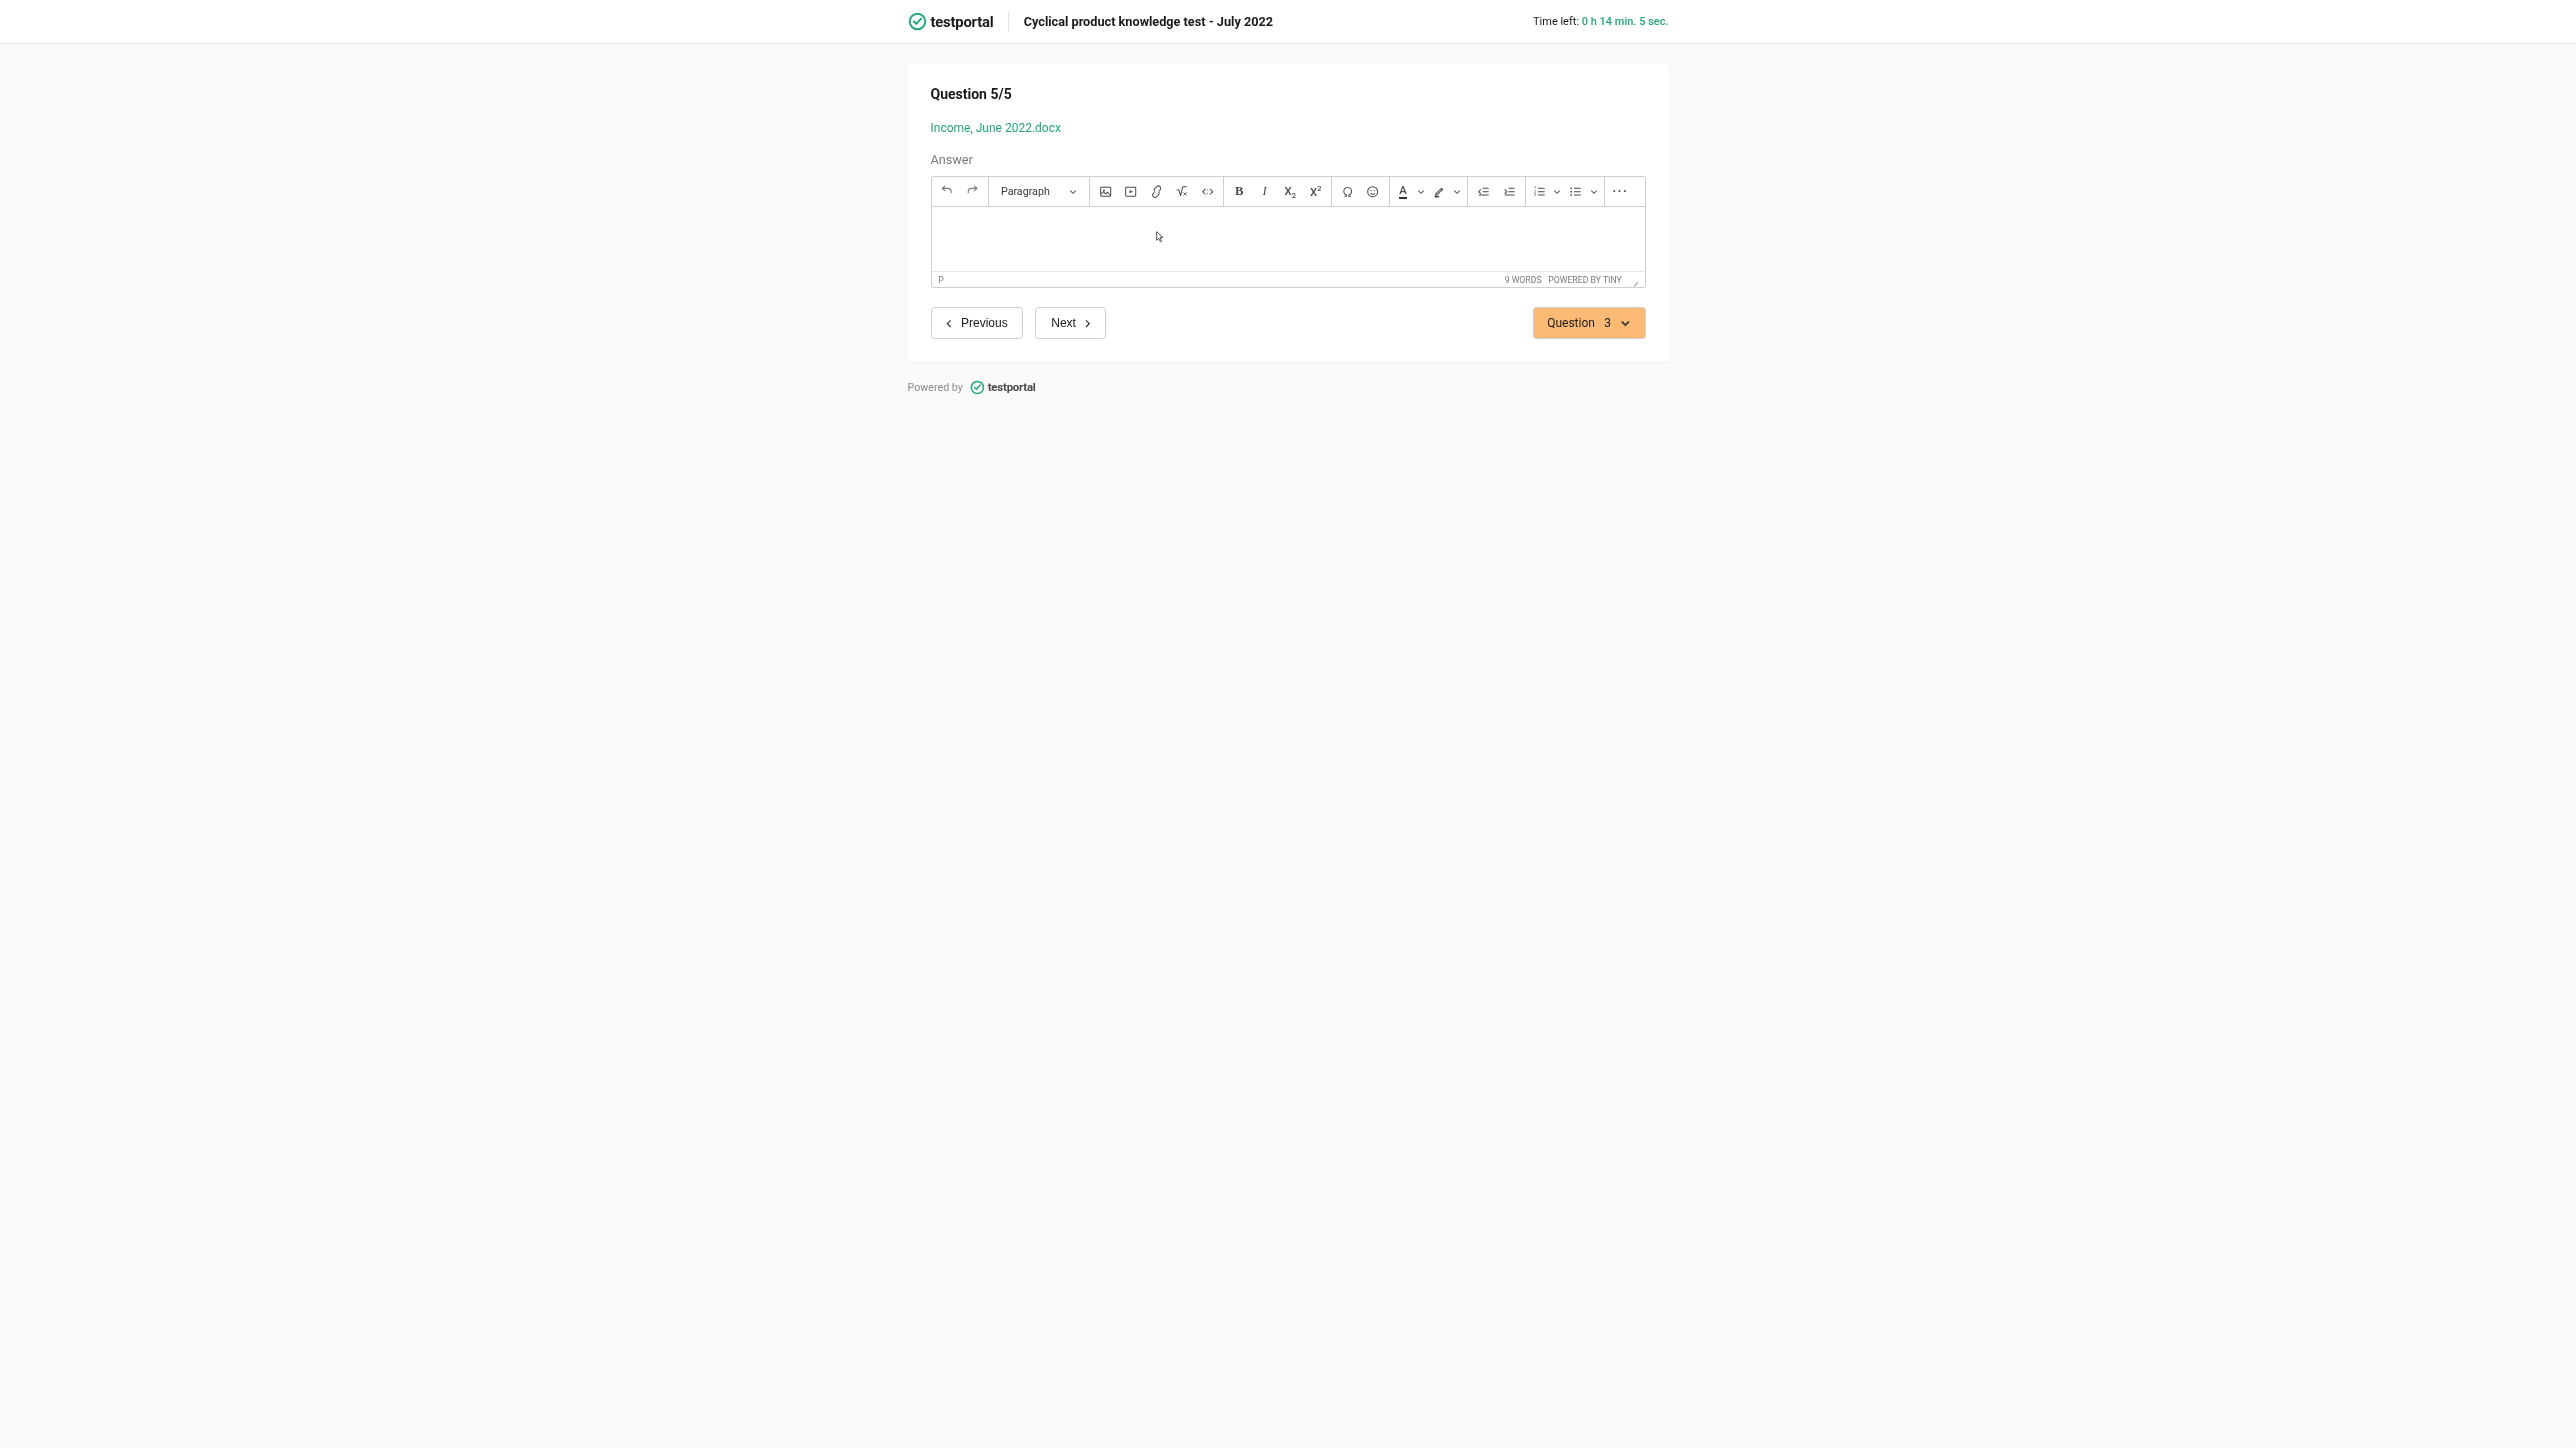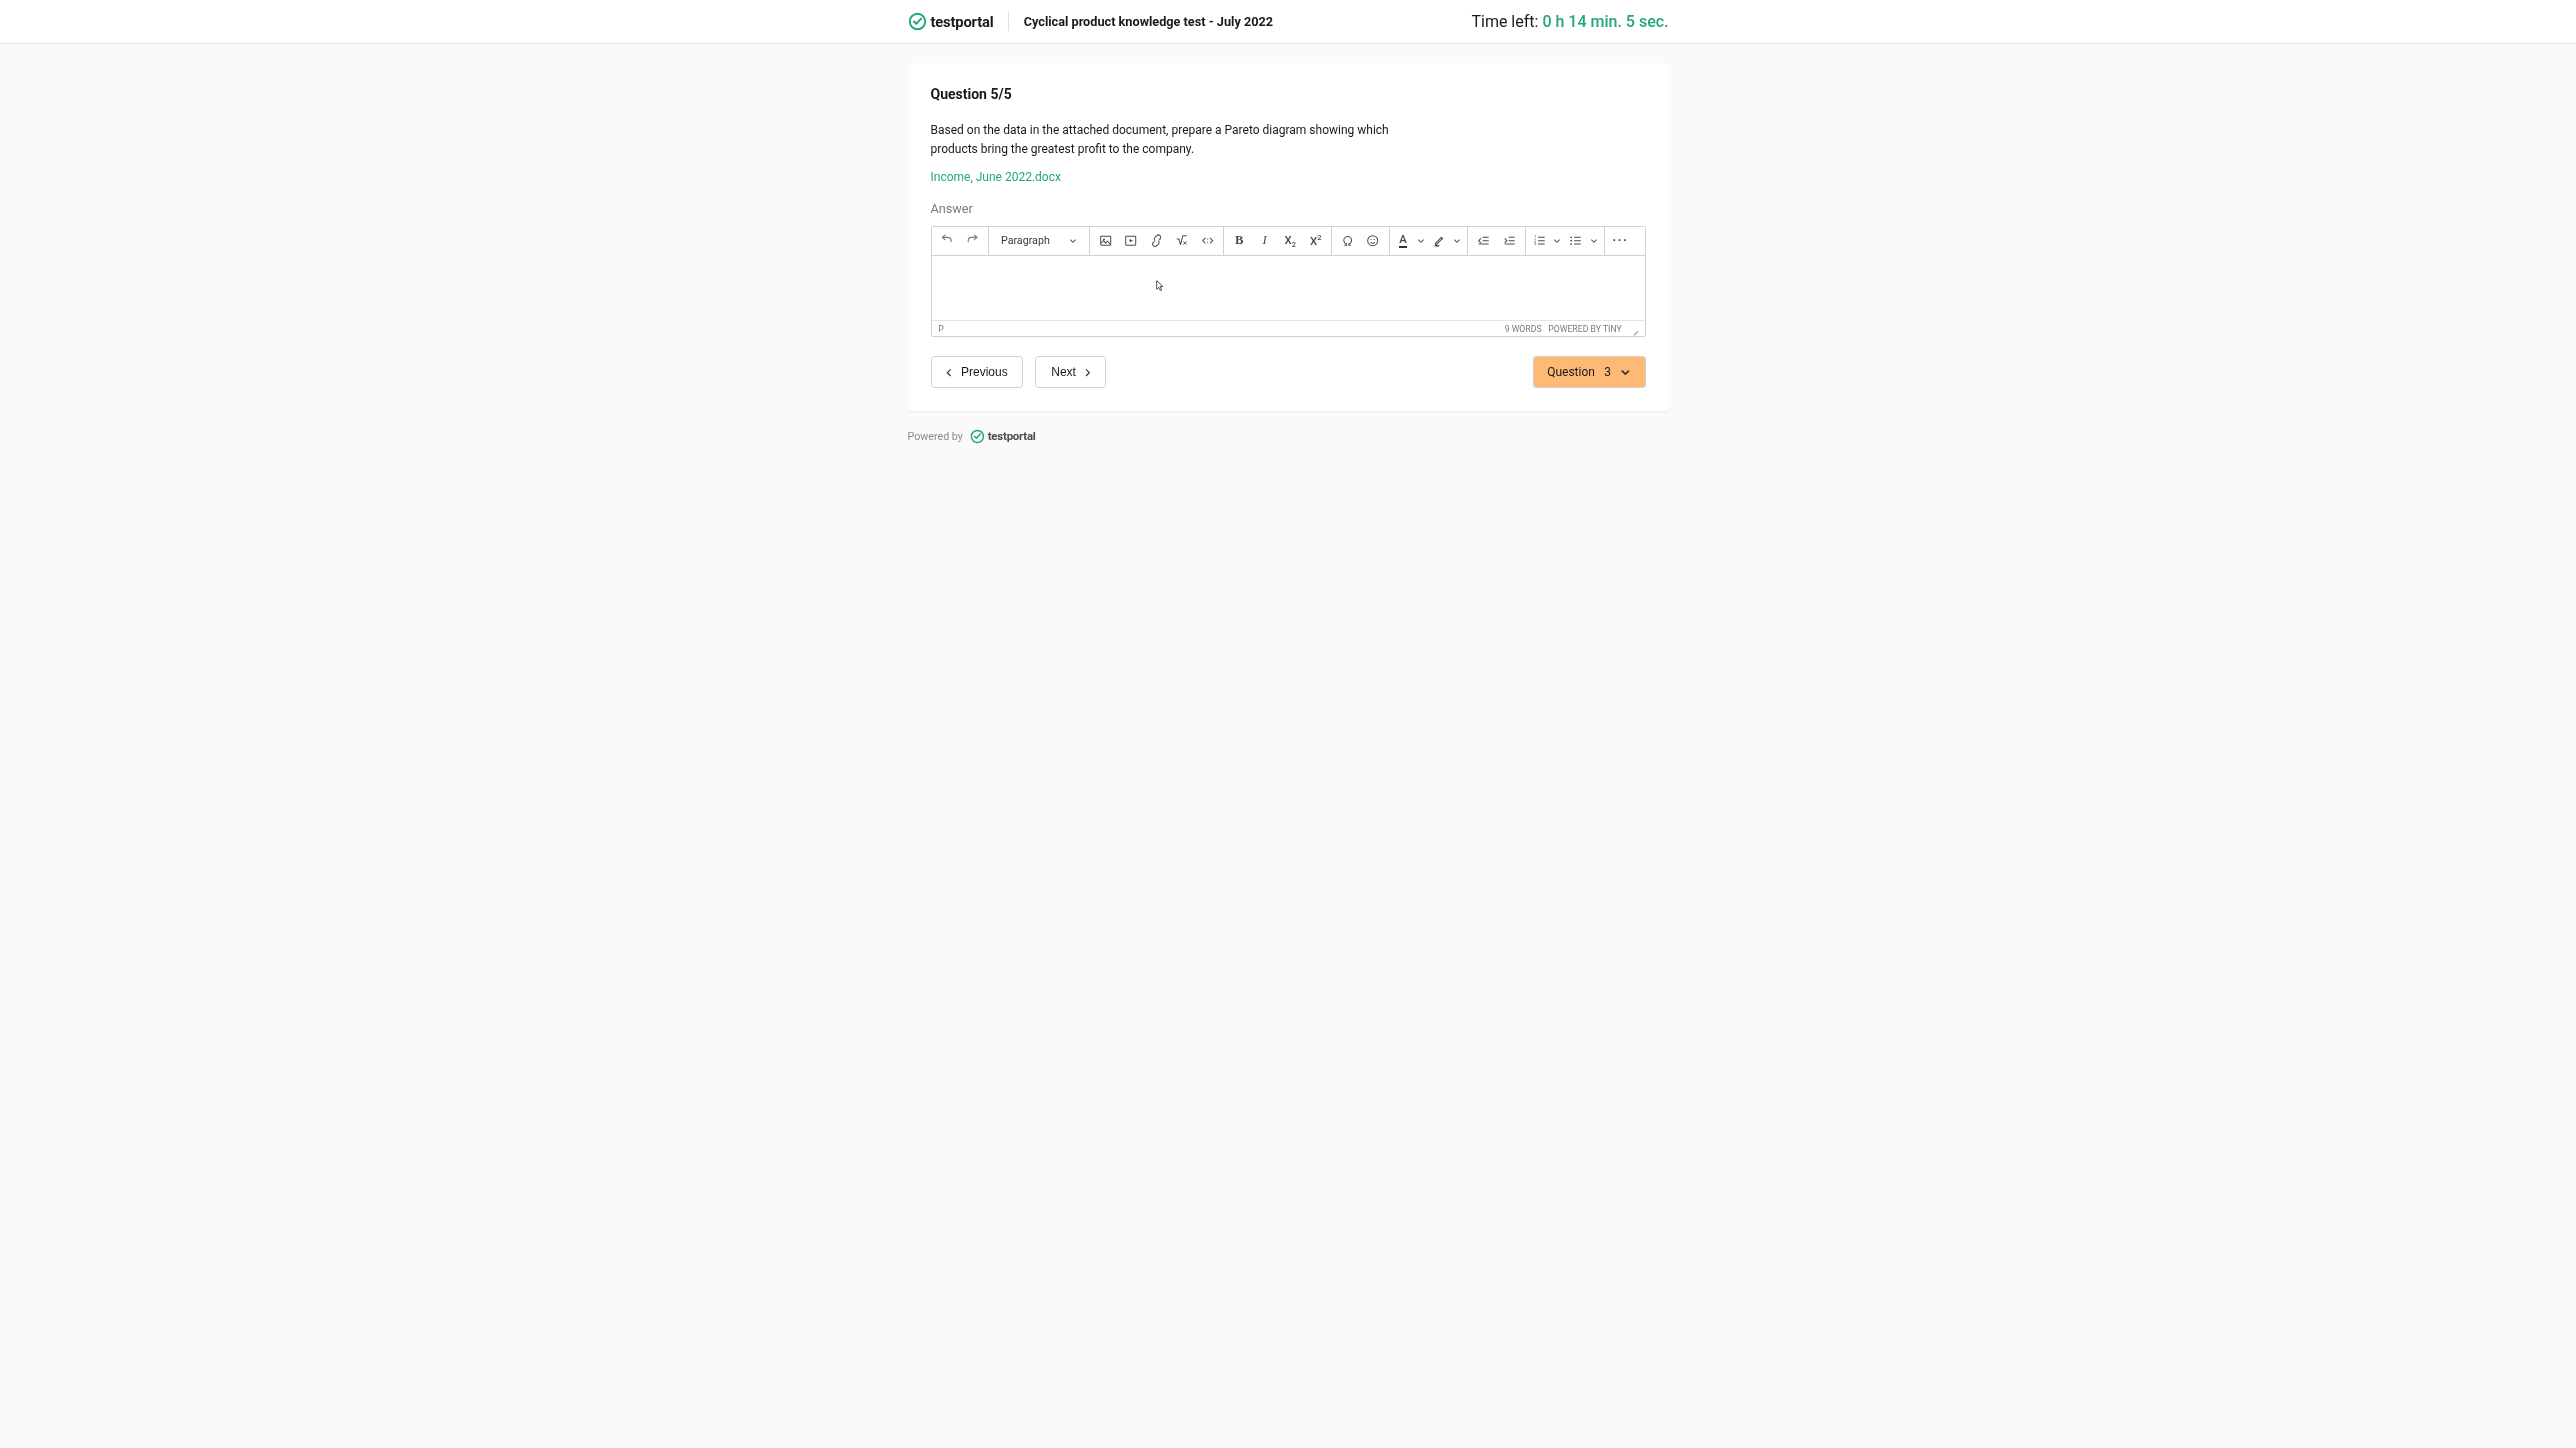"Time left: 0 h 14" .timer { font-size: 16px -> 11px }
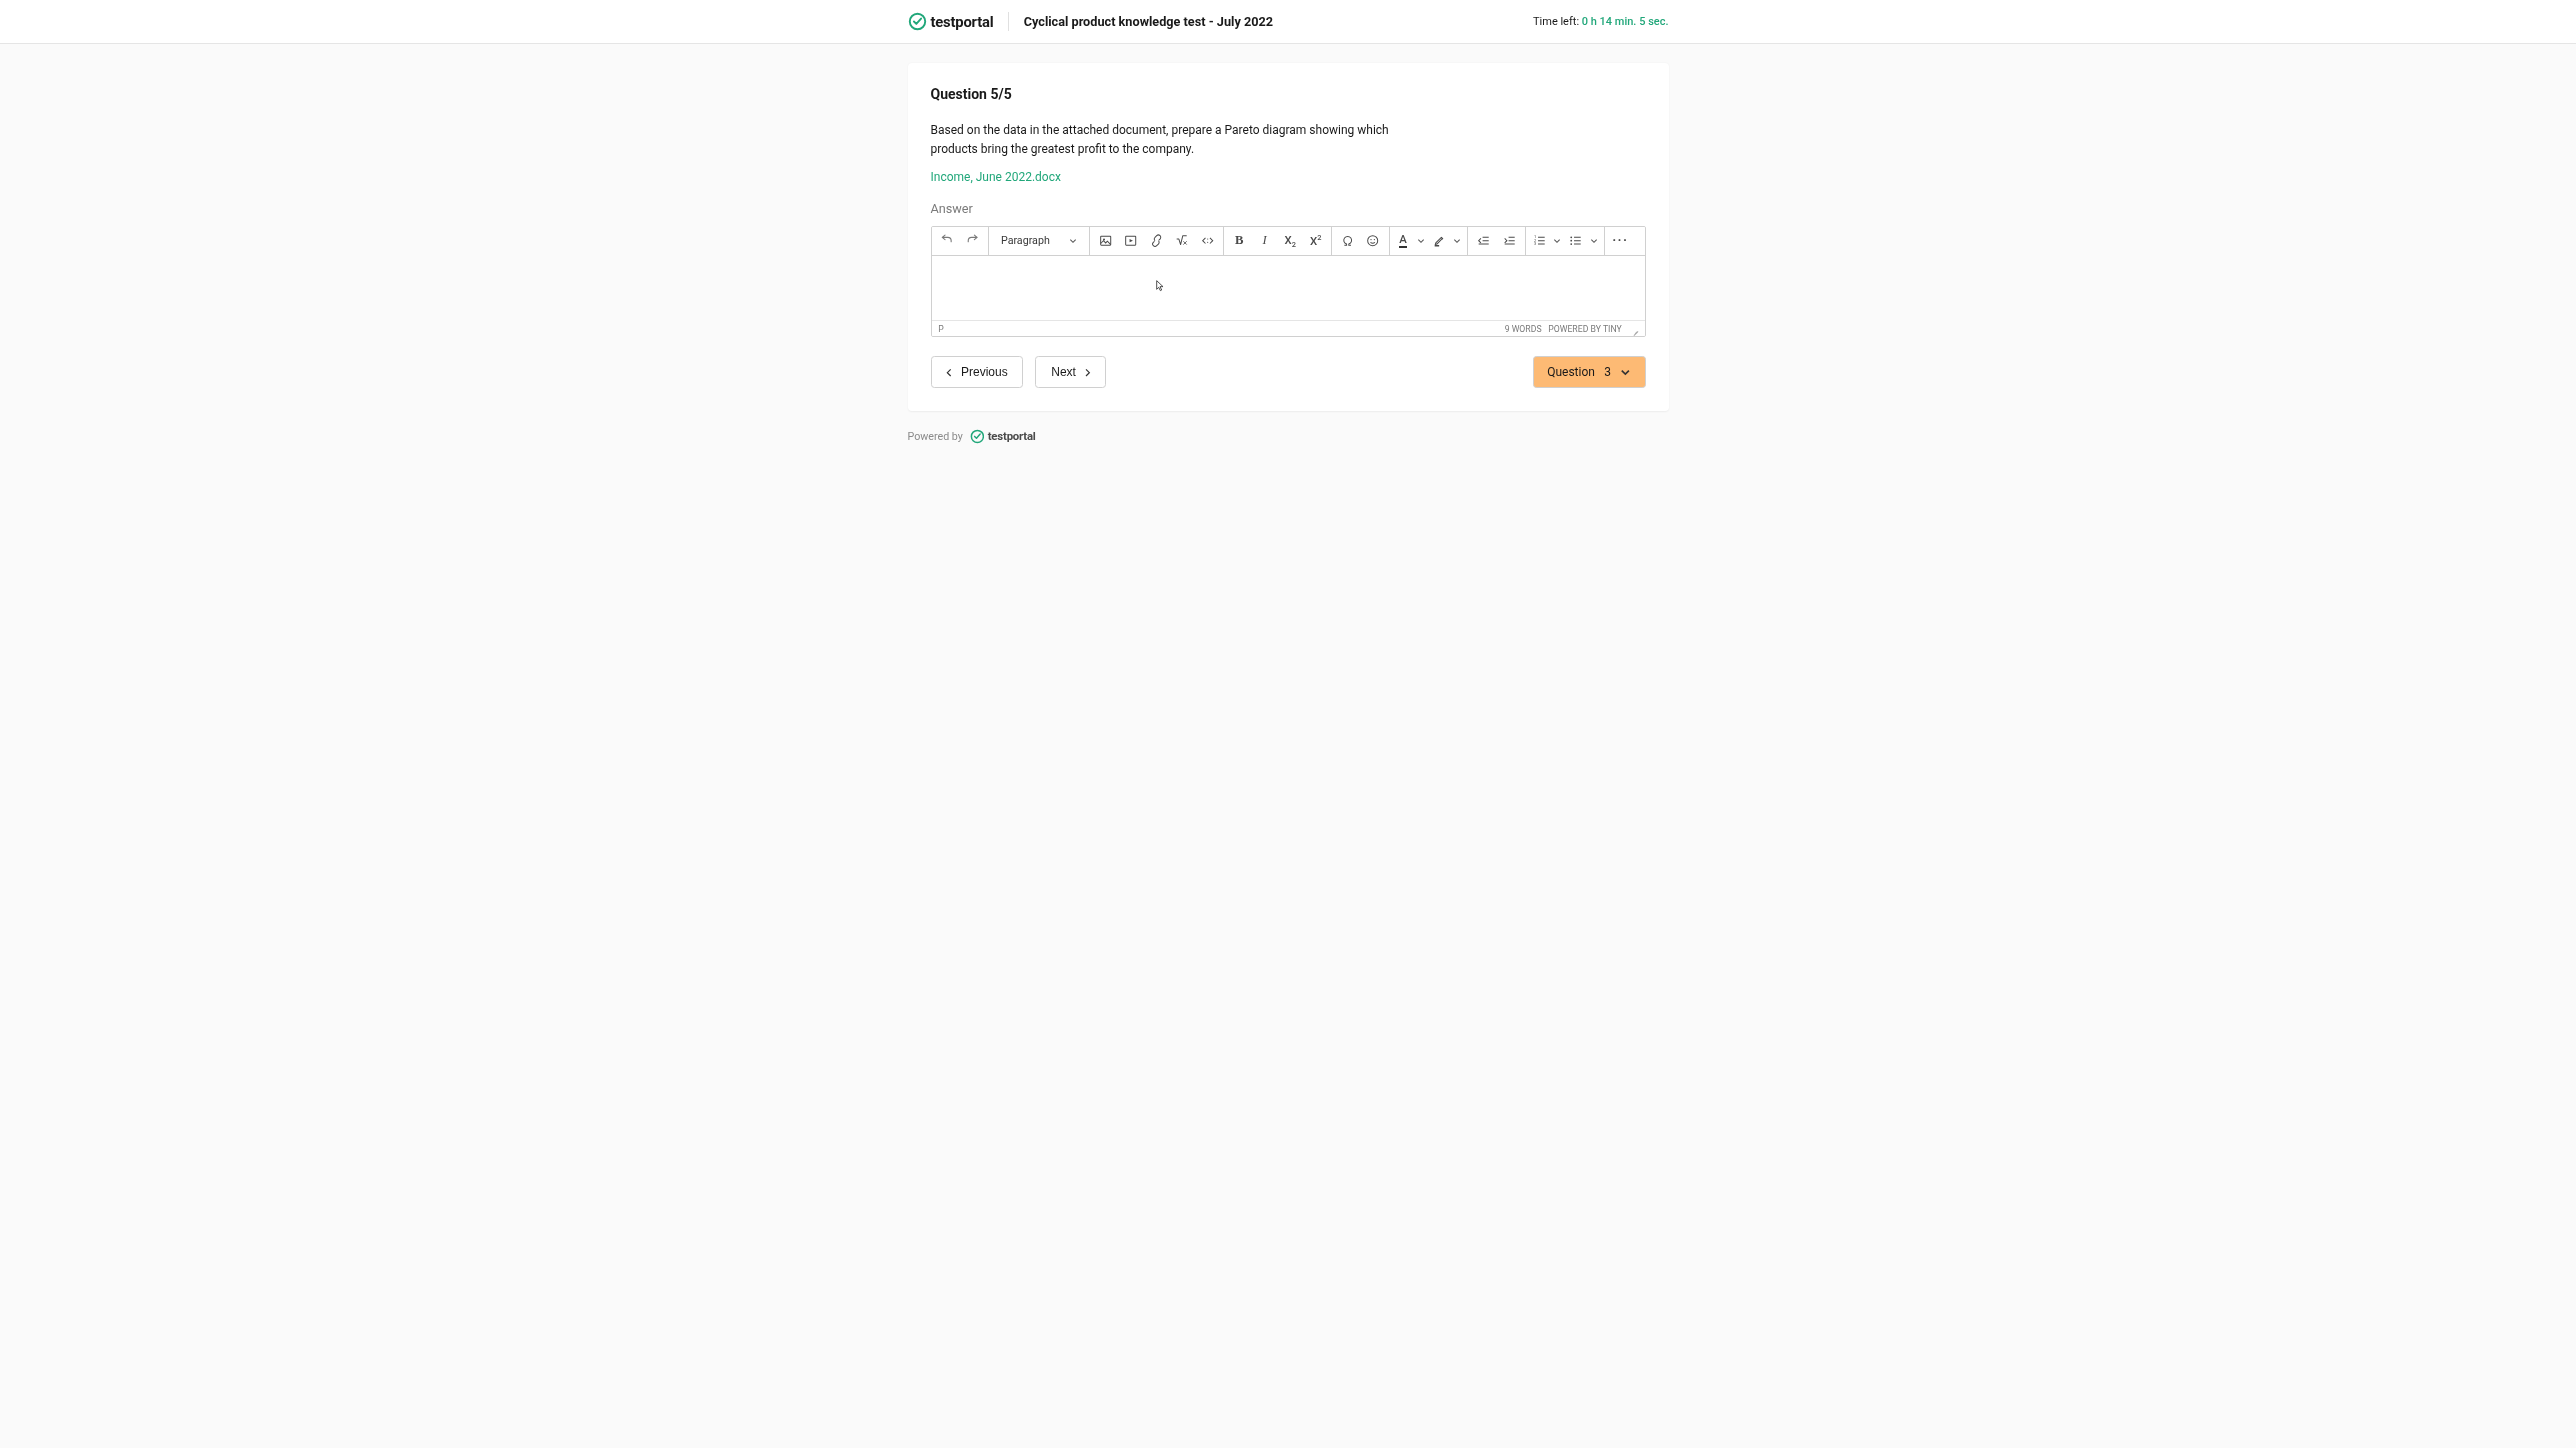"Based on the data in" div.prompt { html: <div>Based on the data in the attached document, prepare a Pareto diagram showing which products bring the greatest profit to the company.</div> -> none }
